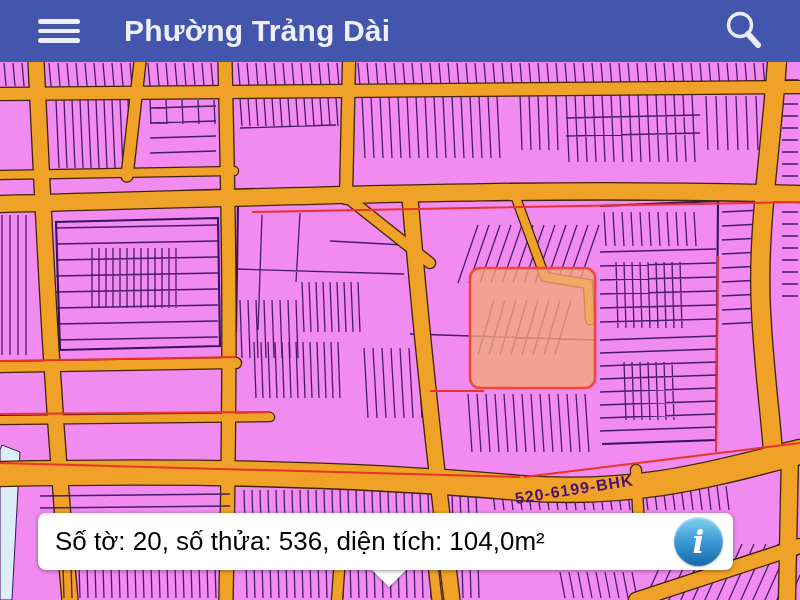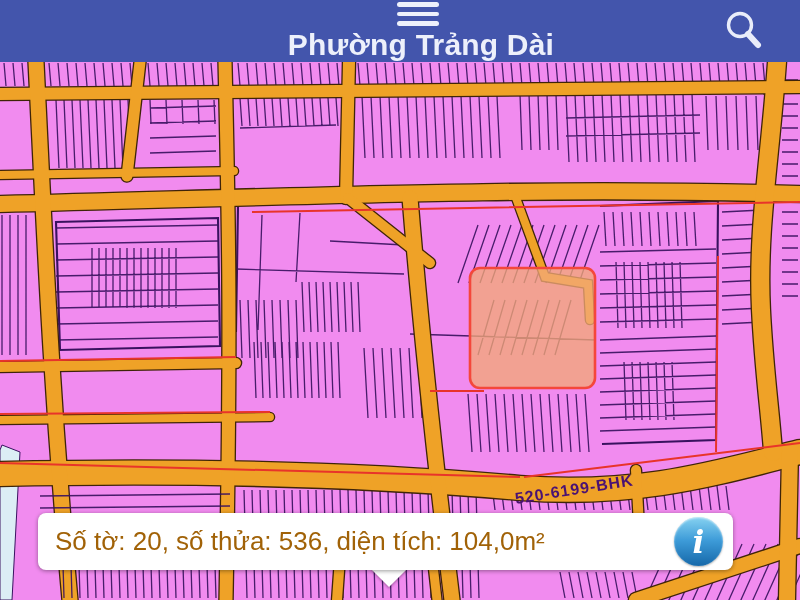"Phường Trảng Dài" header { flex-direction: column -> none }
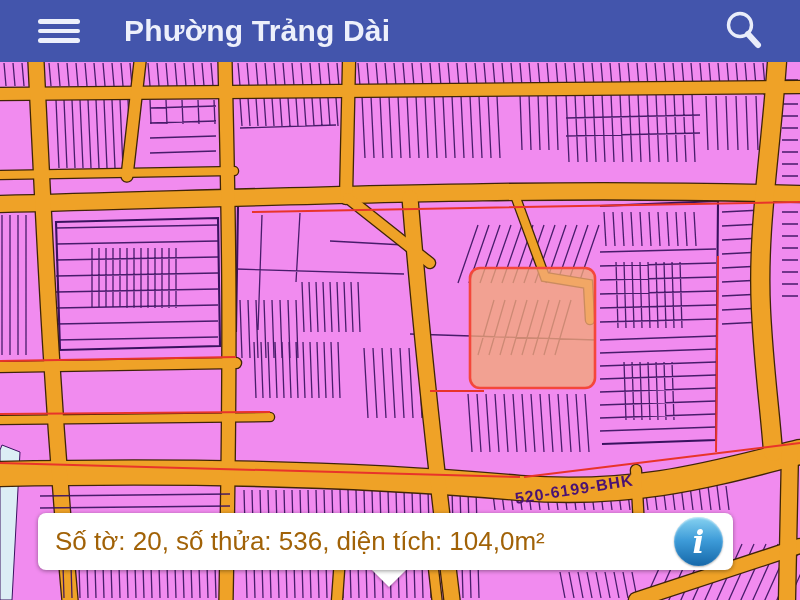"Số tờ: 20, số thửa:" .infobar-text { color: #a16207 -> #000000 }
